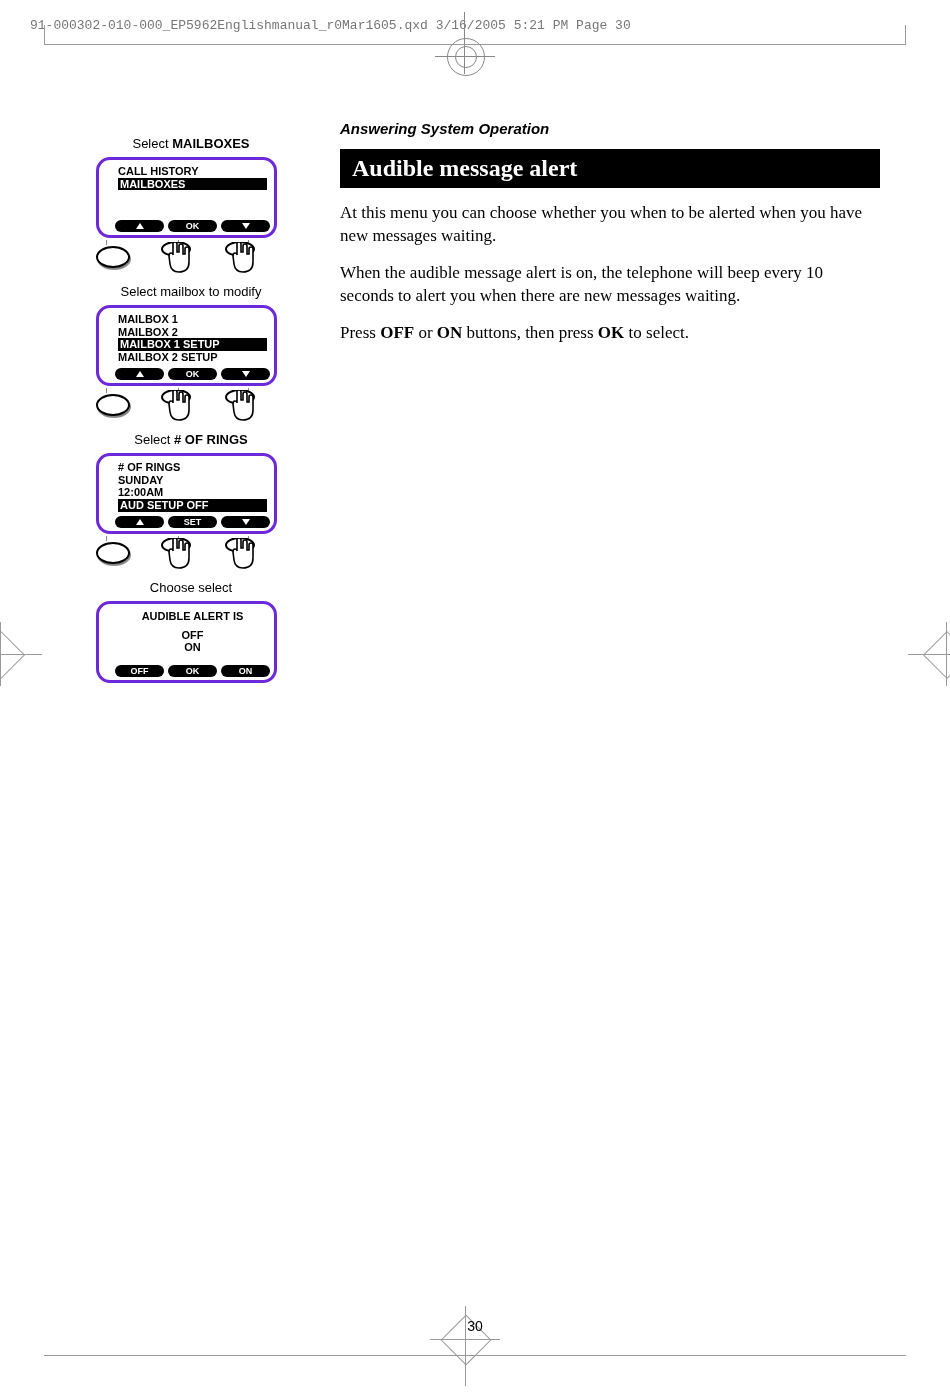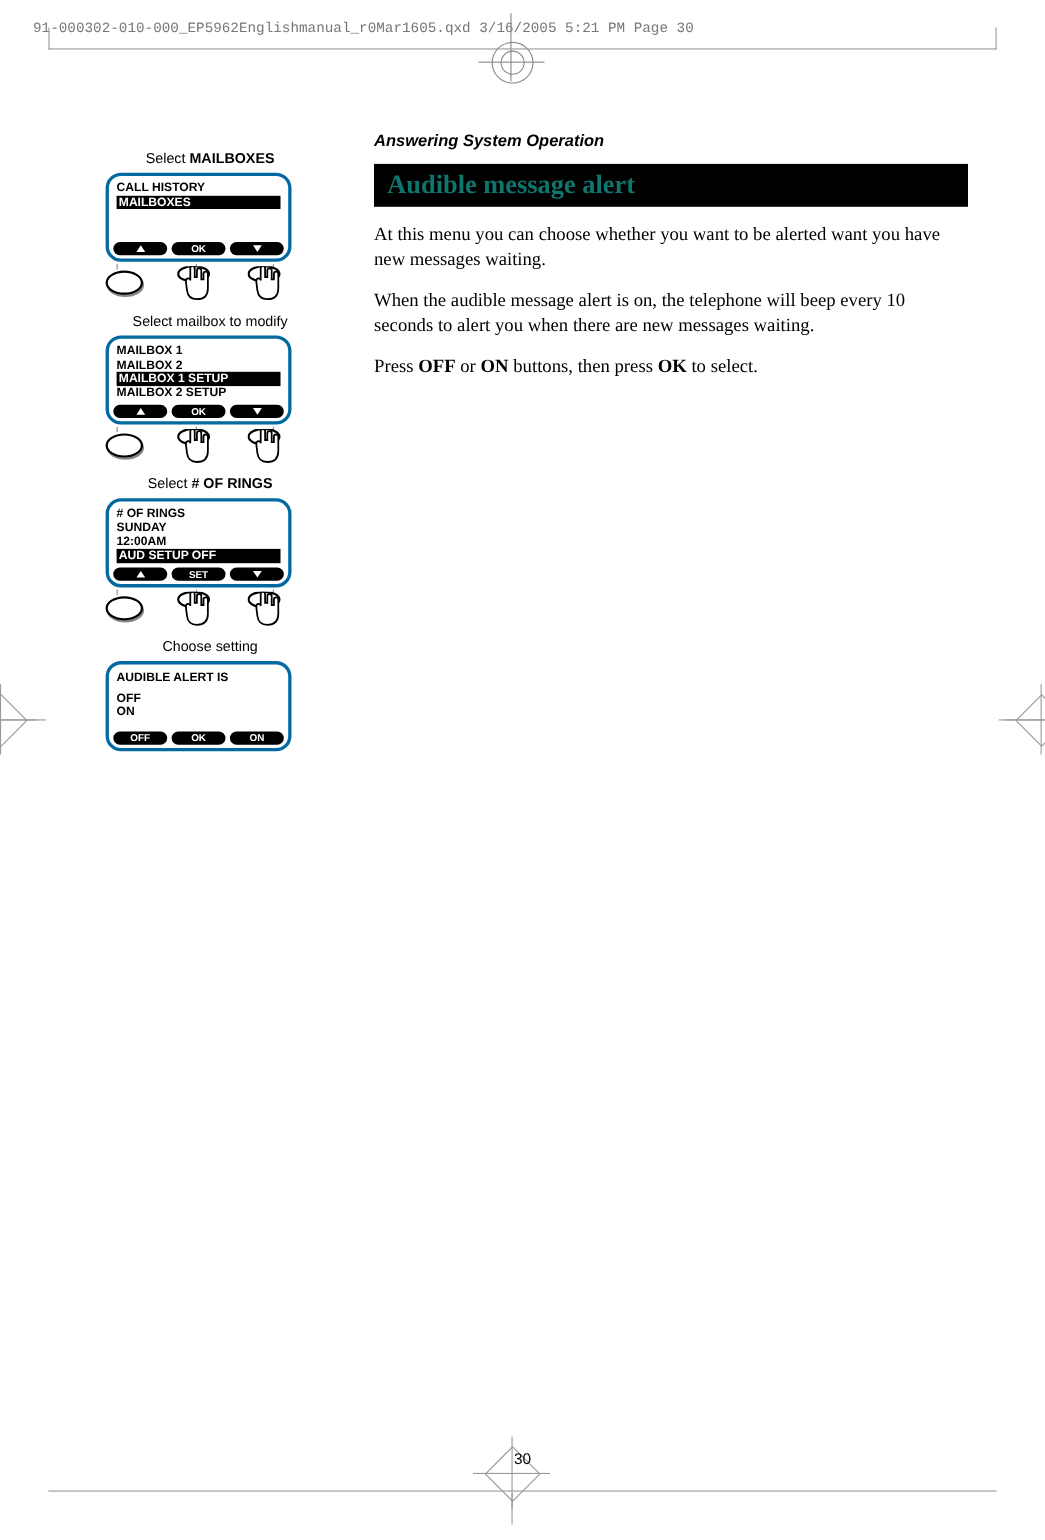"CALL HISTORY" .screen { border: 3px solid #0369a1 -> 3px solid #6d28d9; padding: 4px 4px 3px 4px -> 4px 4px 3px 16px }
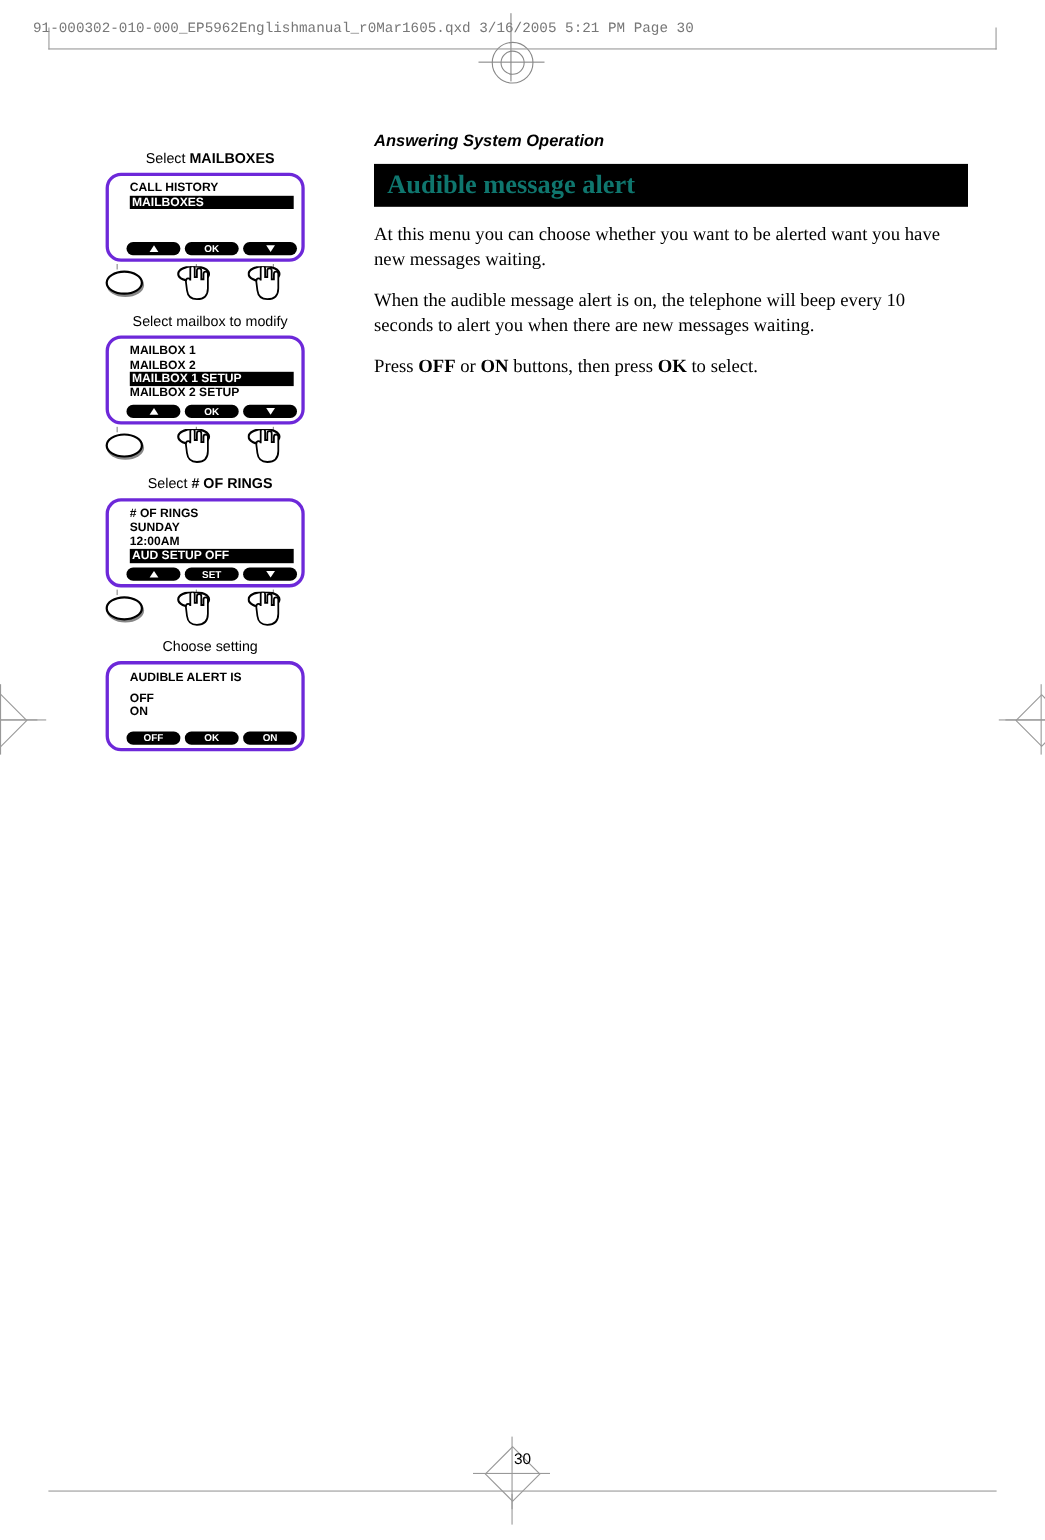"Audible message alert" .black-banner { color: #0f766e -> #ffffff }
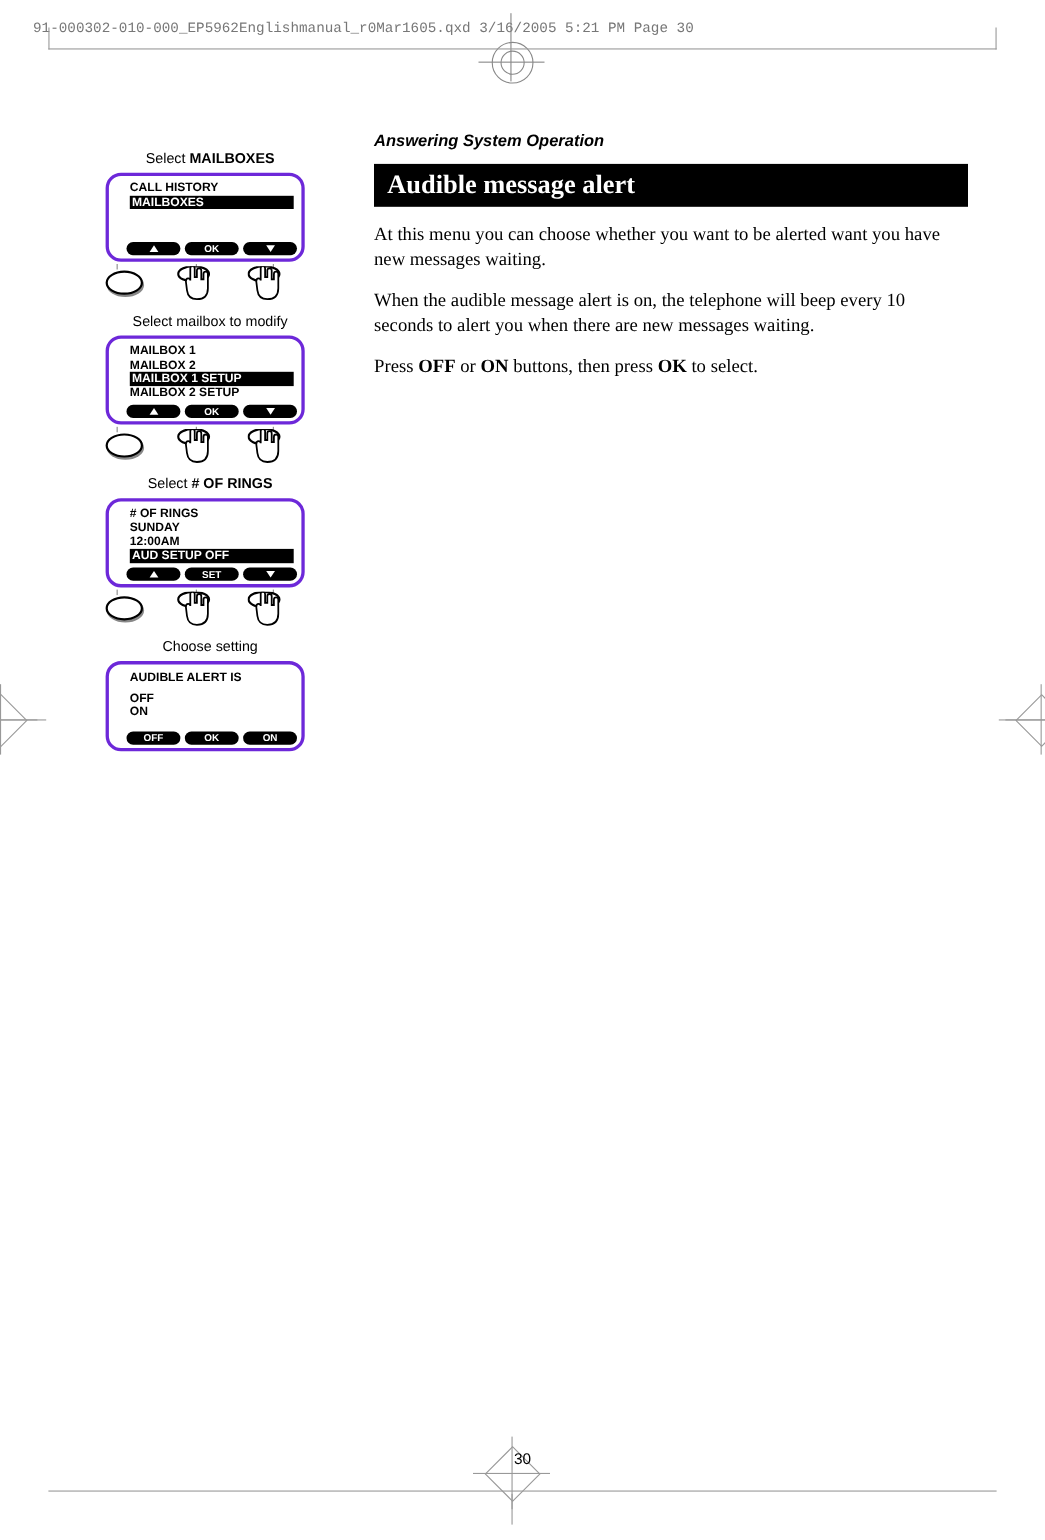"At this menu you can" div.body-text { text: want to be alerted want -> when to be alerted when }
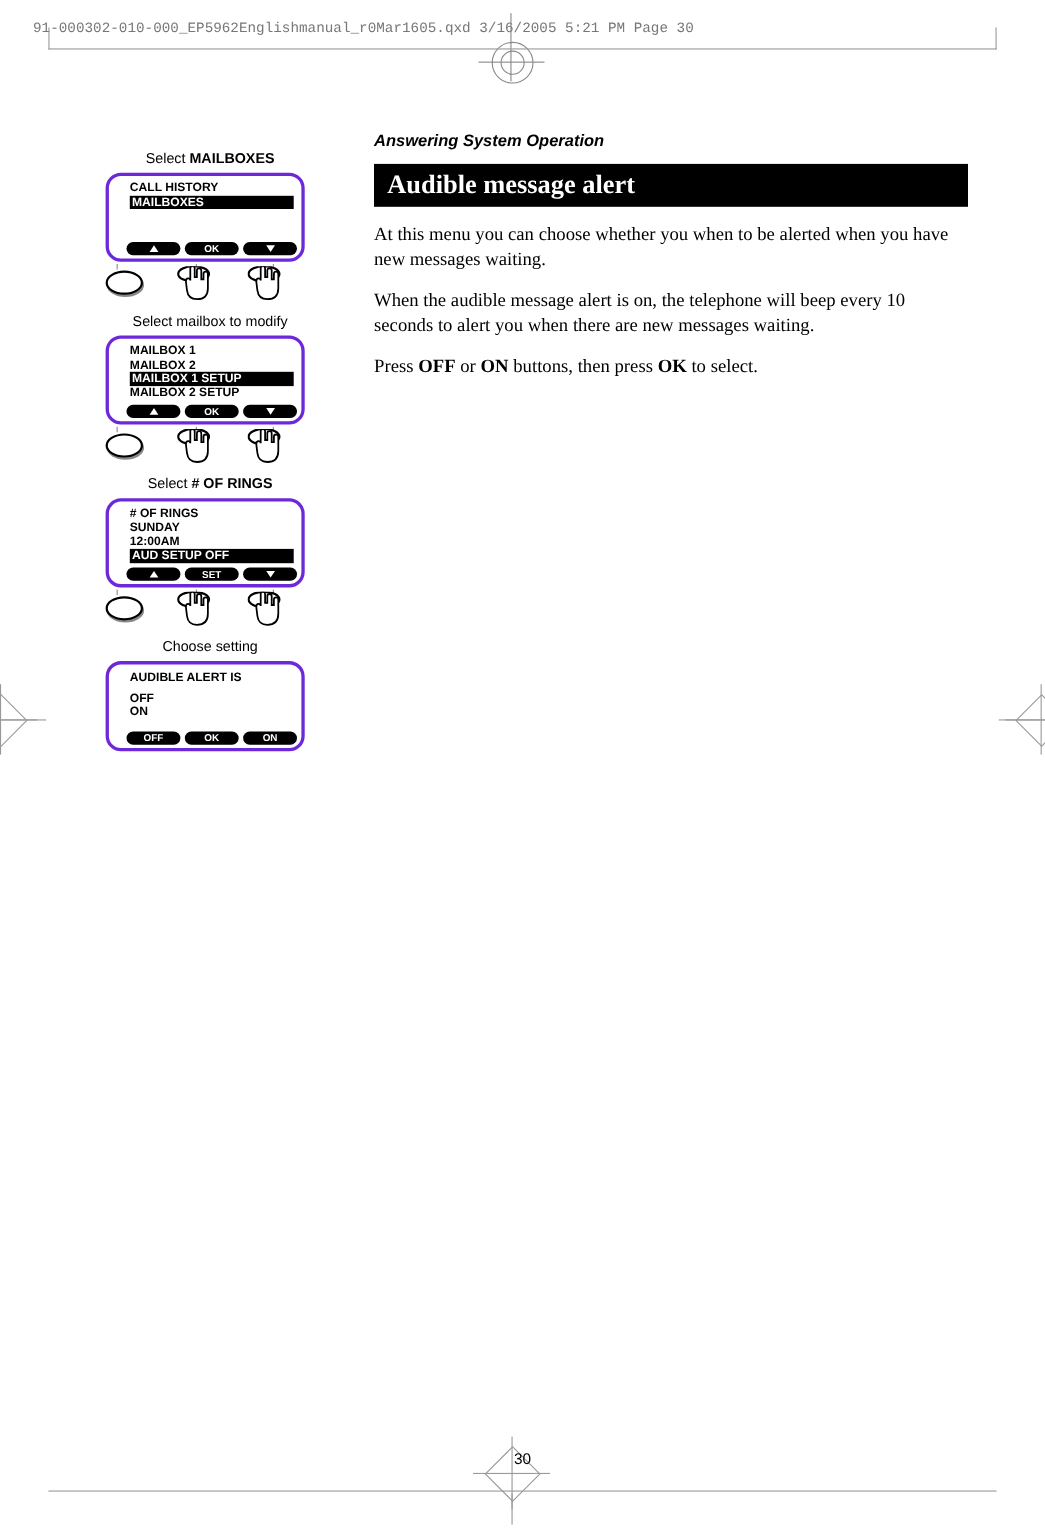"Choose setting" div.side-caption { text: setting -> select }
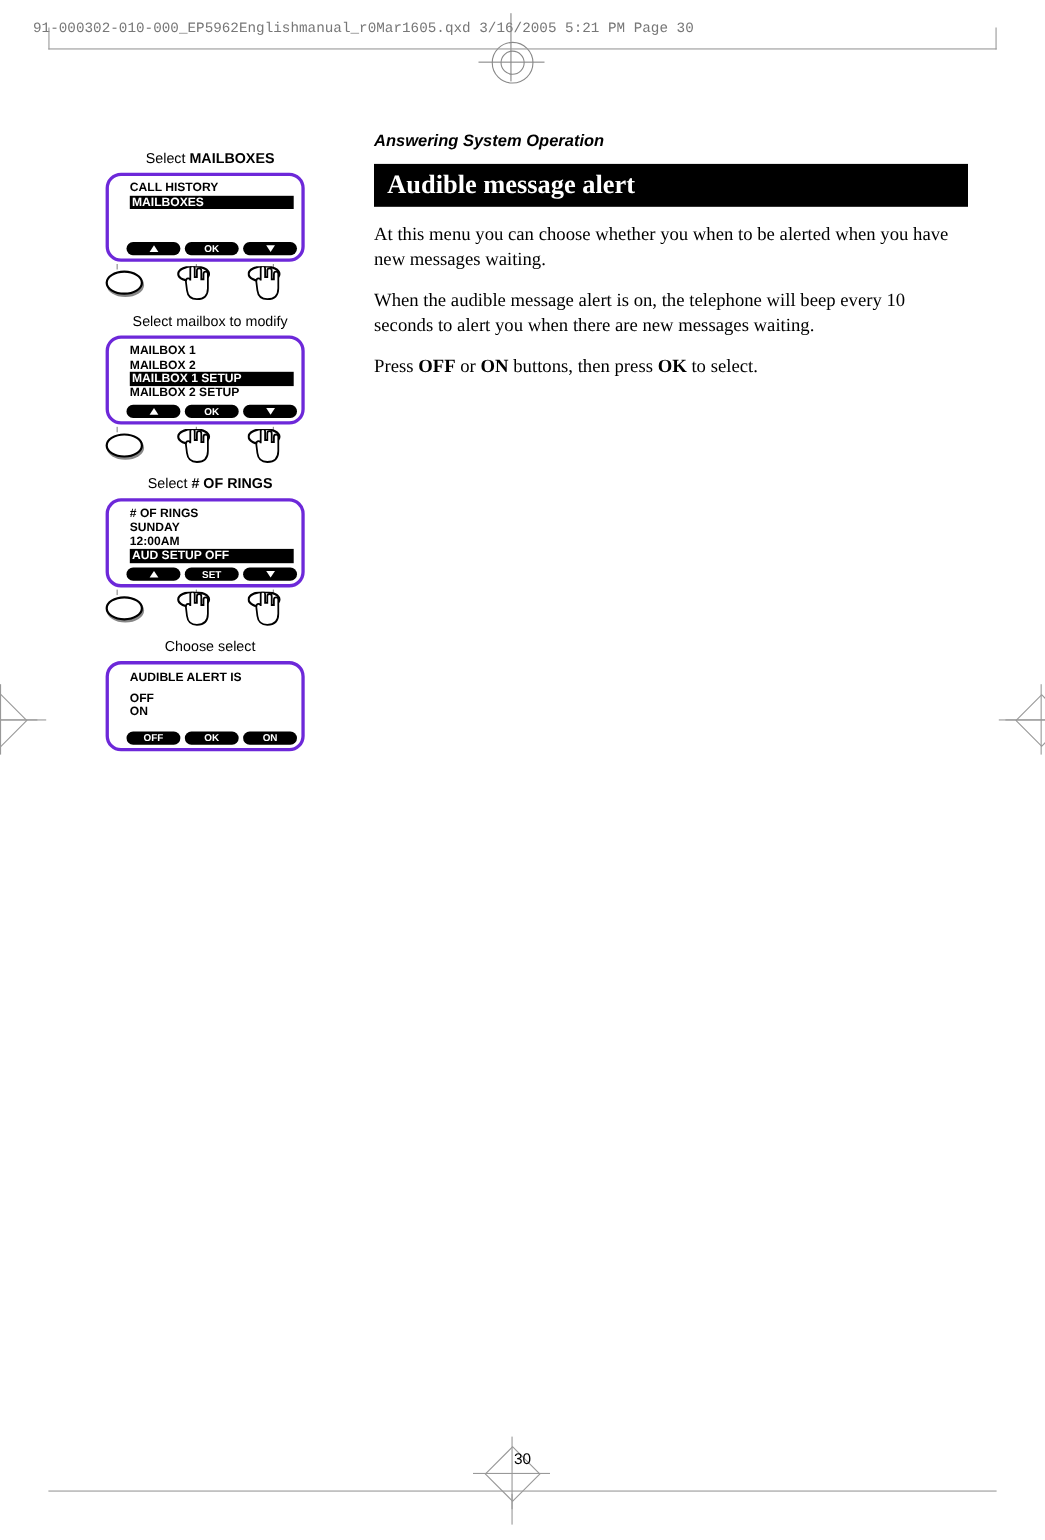"AUDIBLE ALERT IS" .centered-screen .screen-area { text-align: none -> center }
